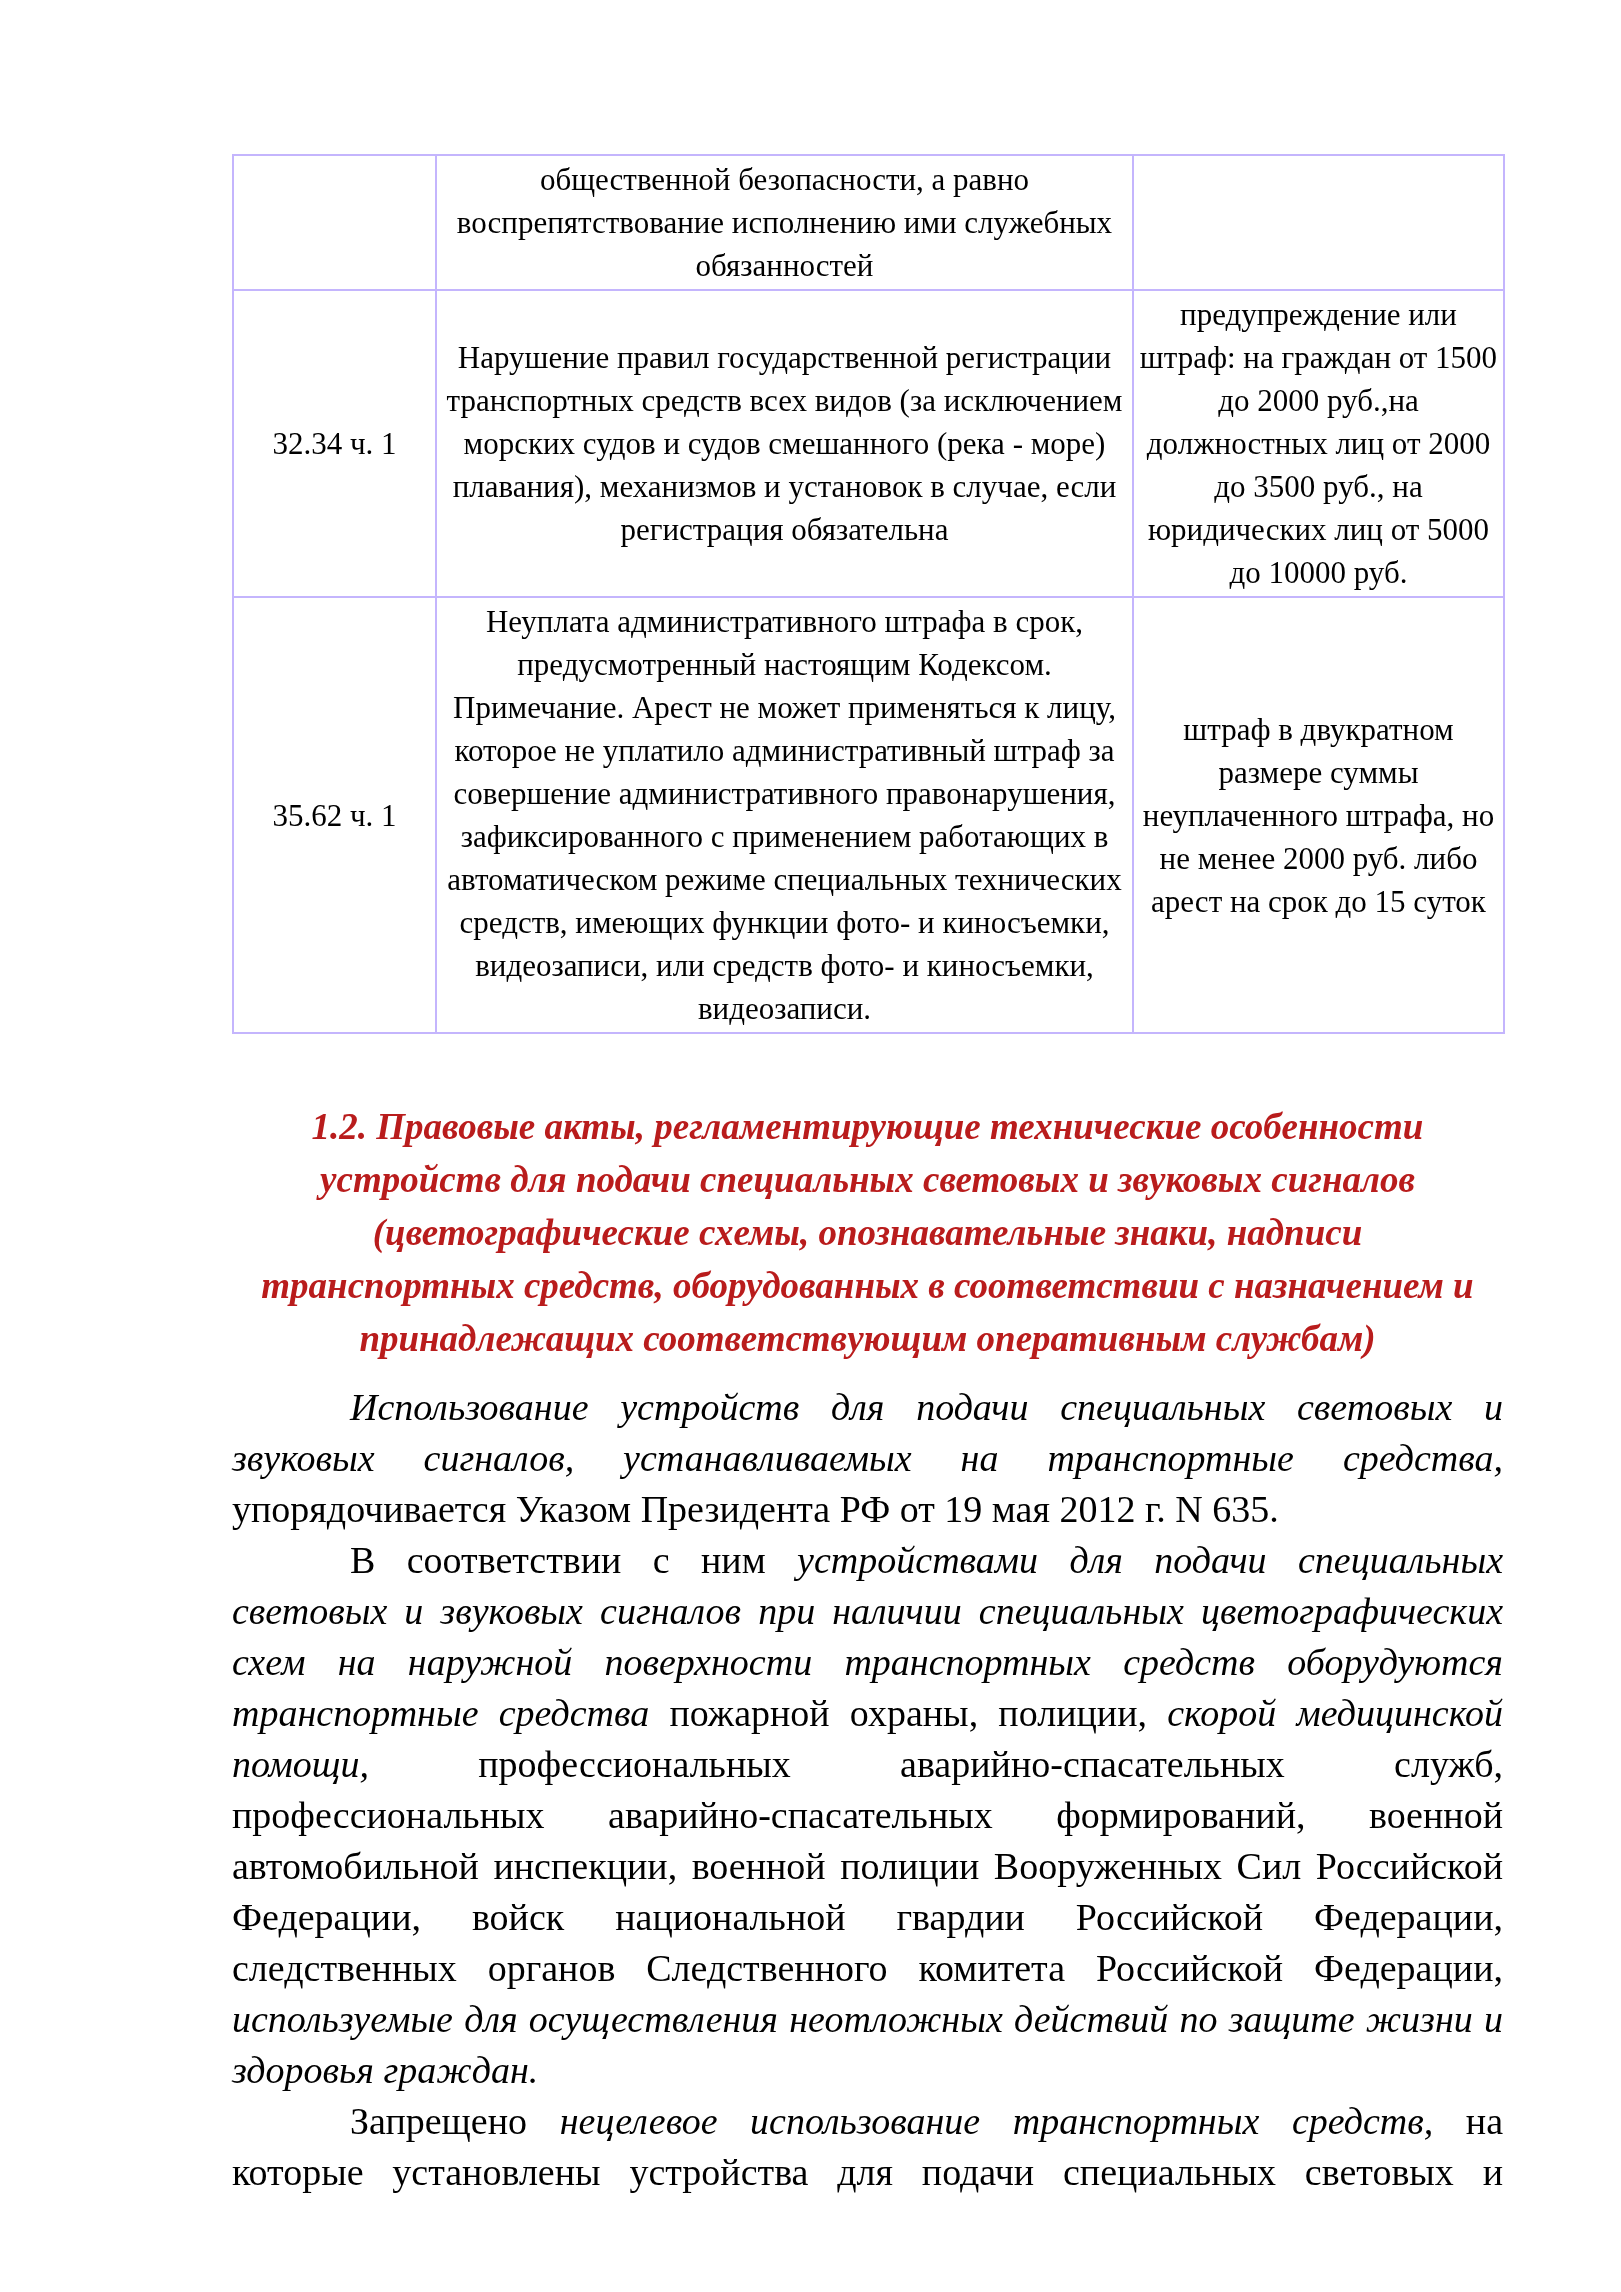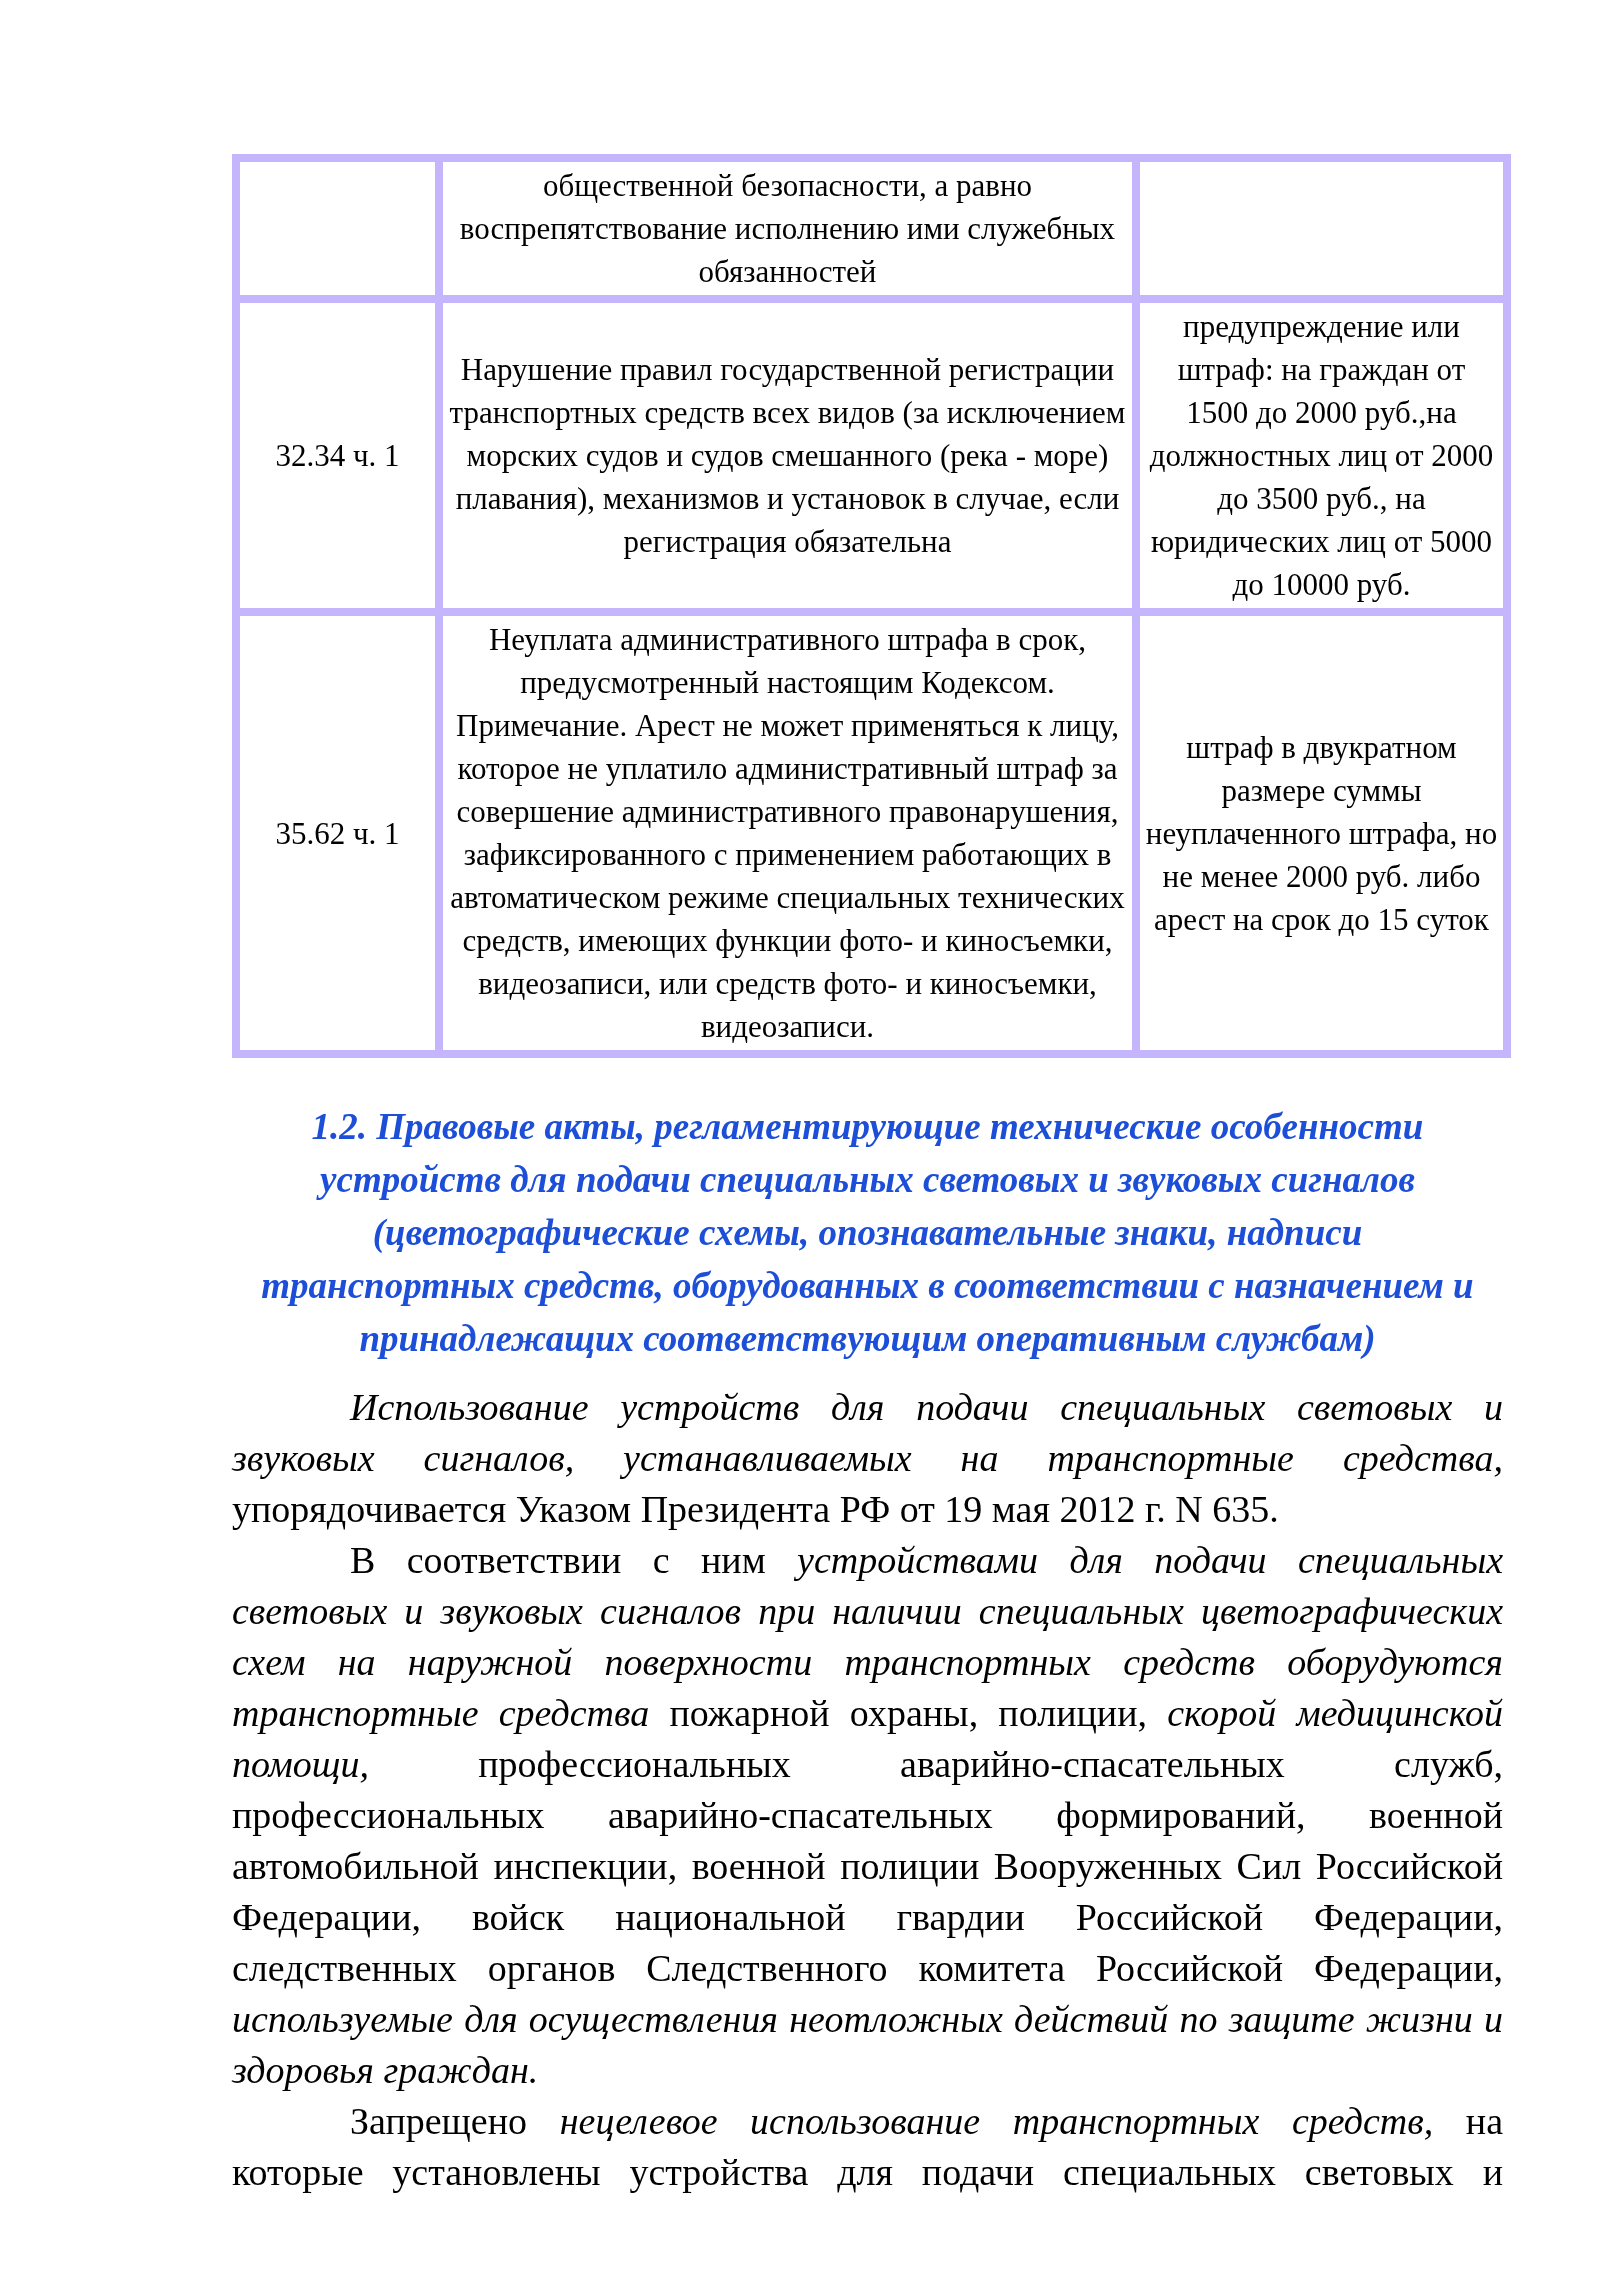"общественной безопасности, а равно" .doc-table td { border: 8px solid #c4b5fd -> 2px solid #c4b5fd }
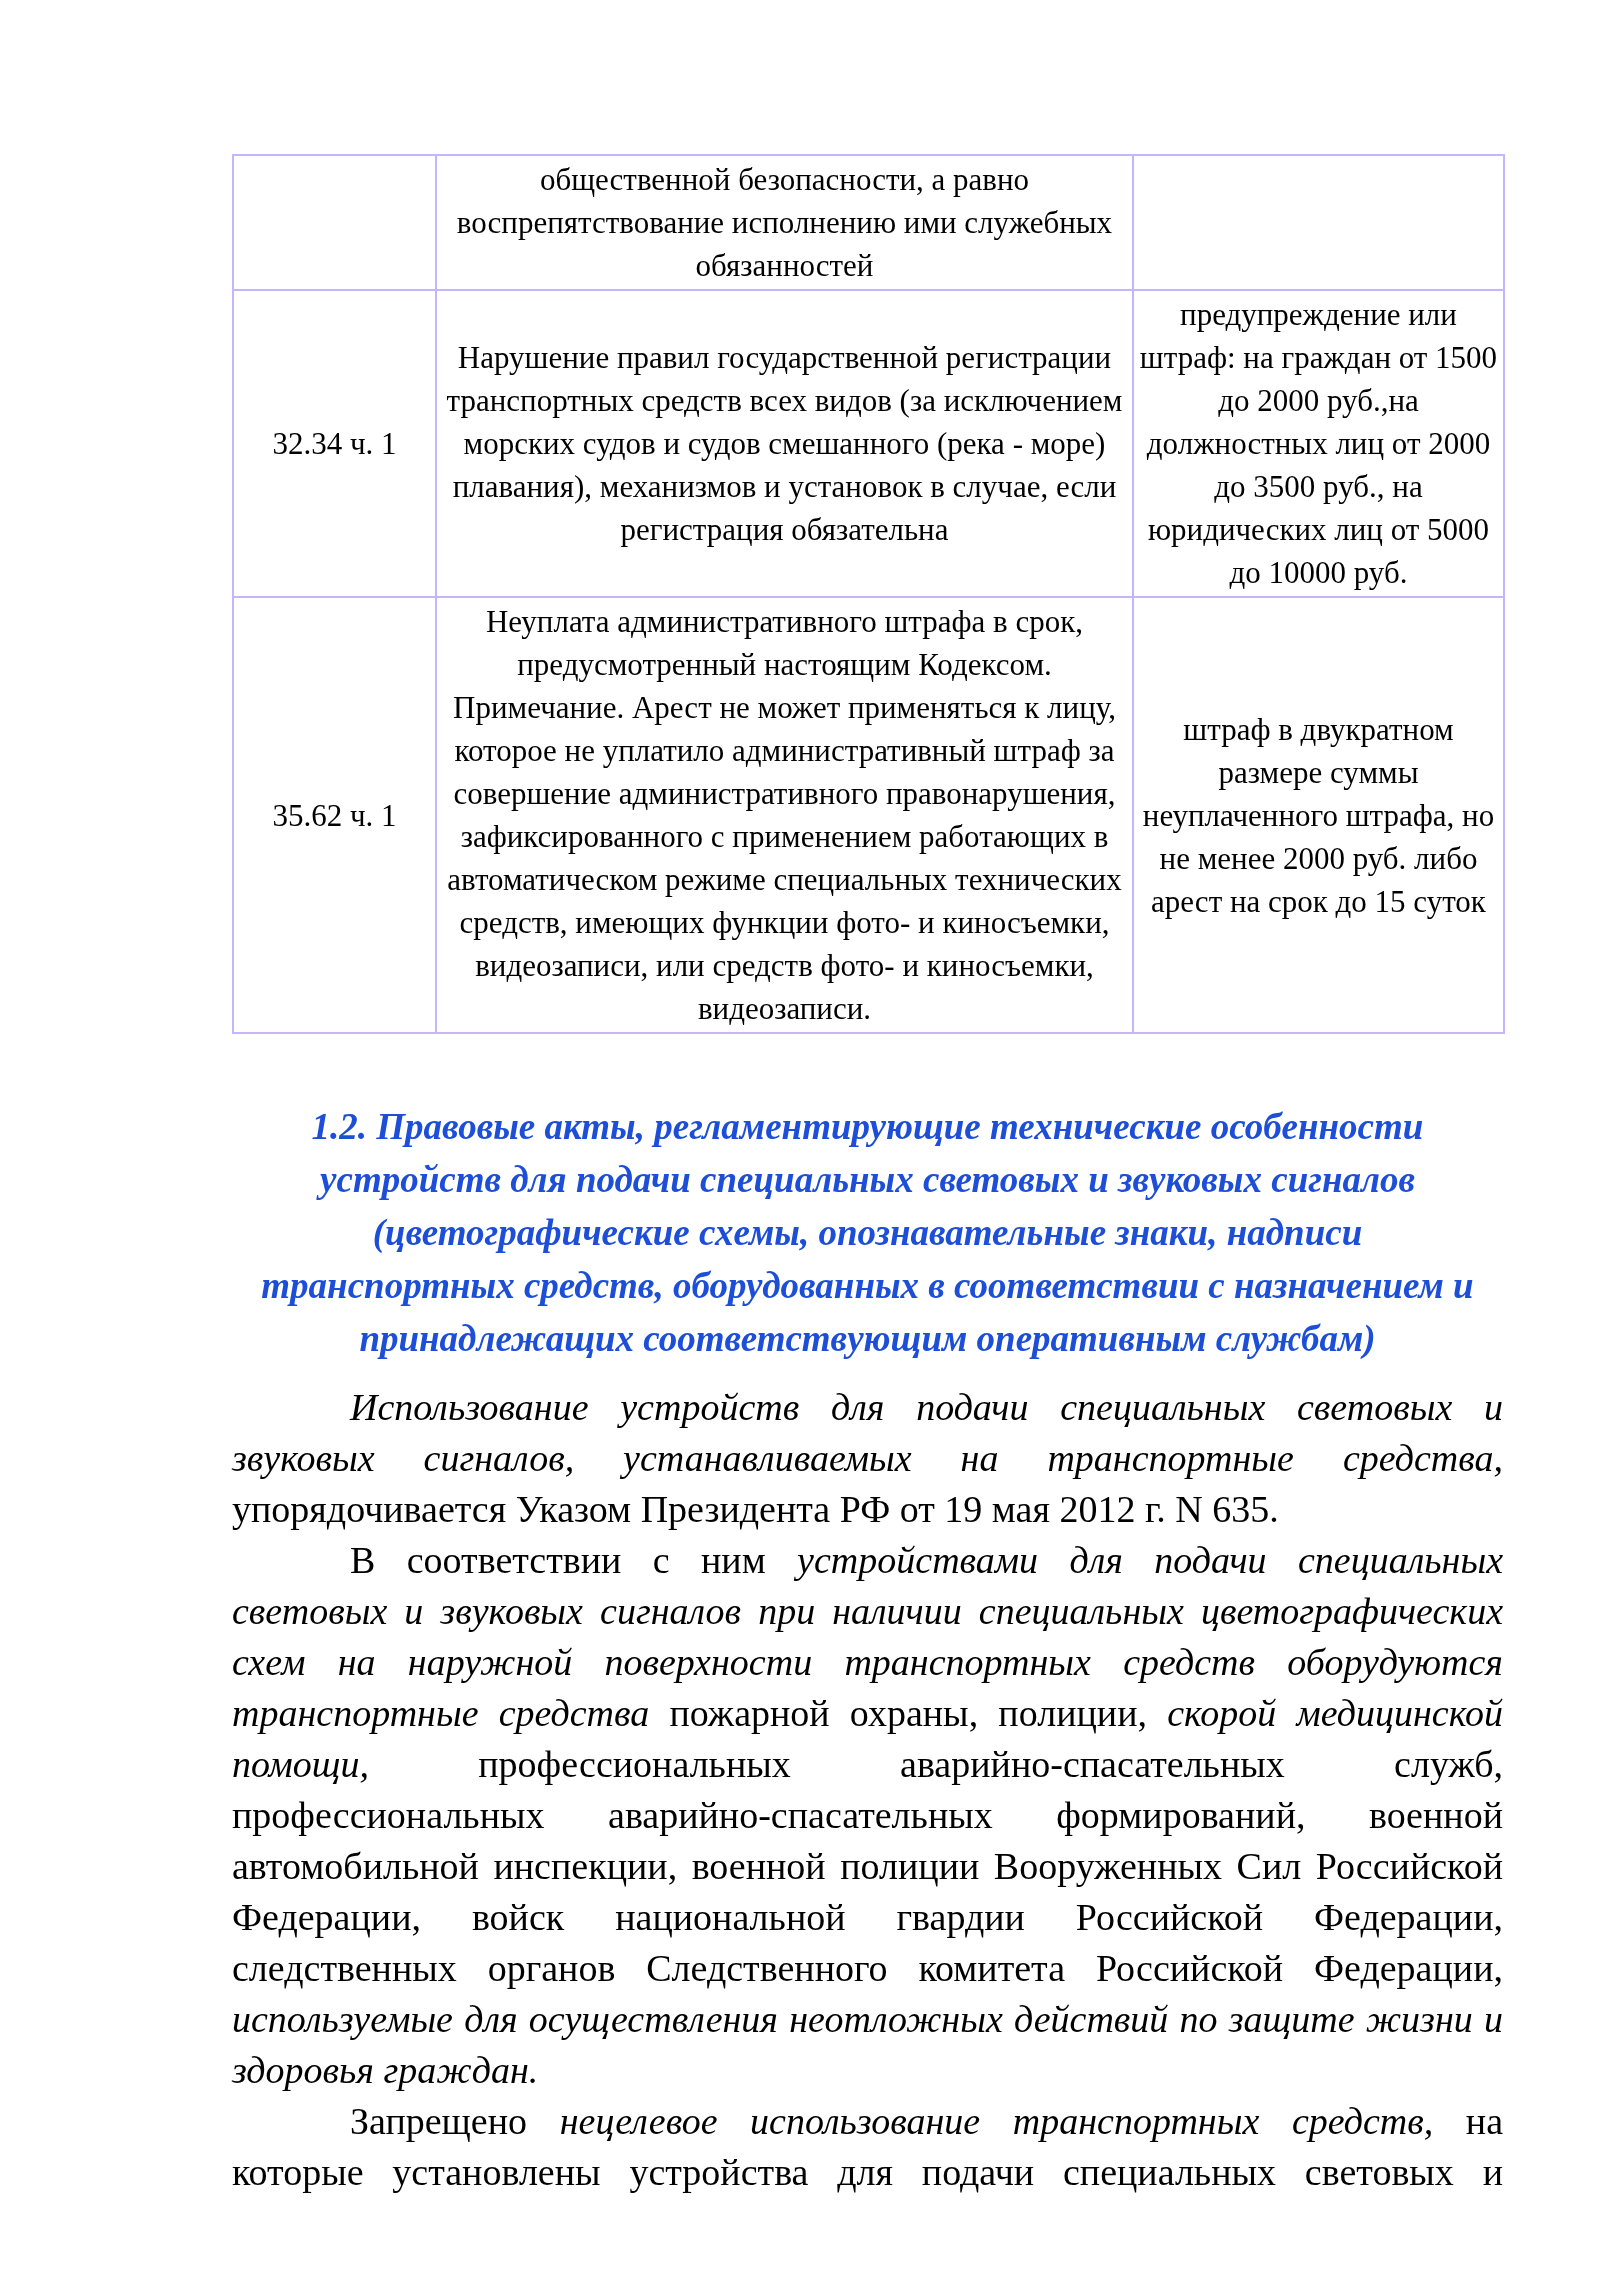"1.2. Правовые акты, регламентирующие" h2.section-heading { color: #1d4ed8 -> #b91c1c }
